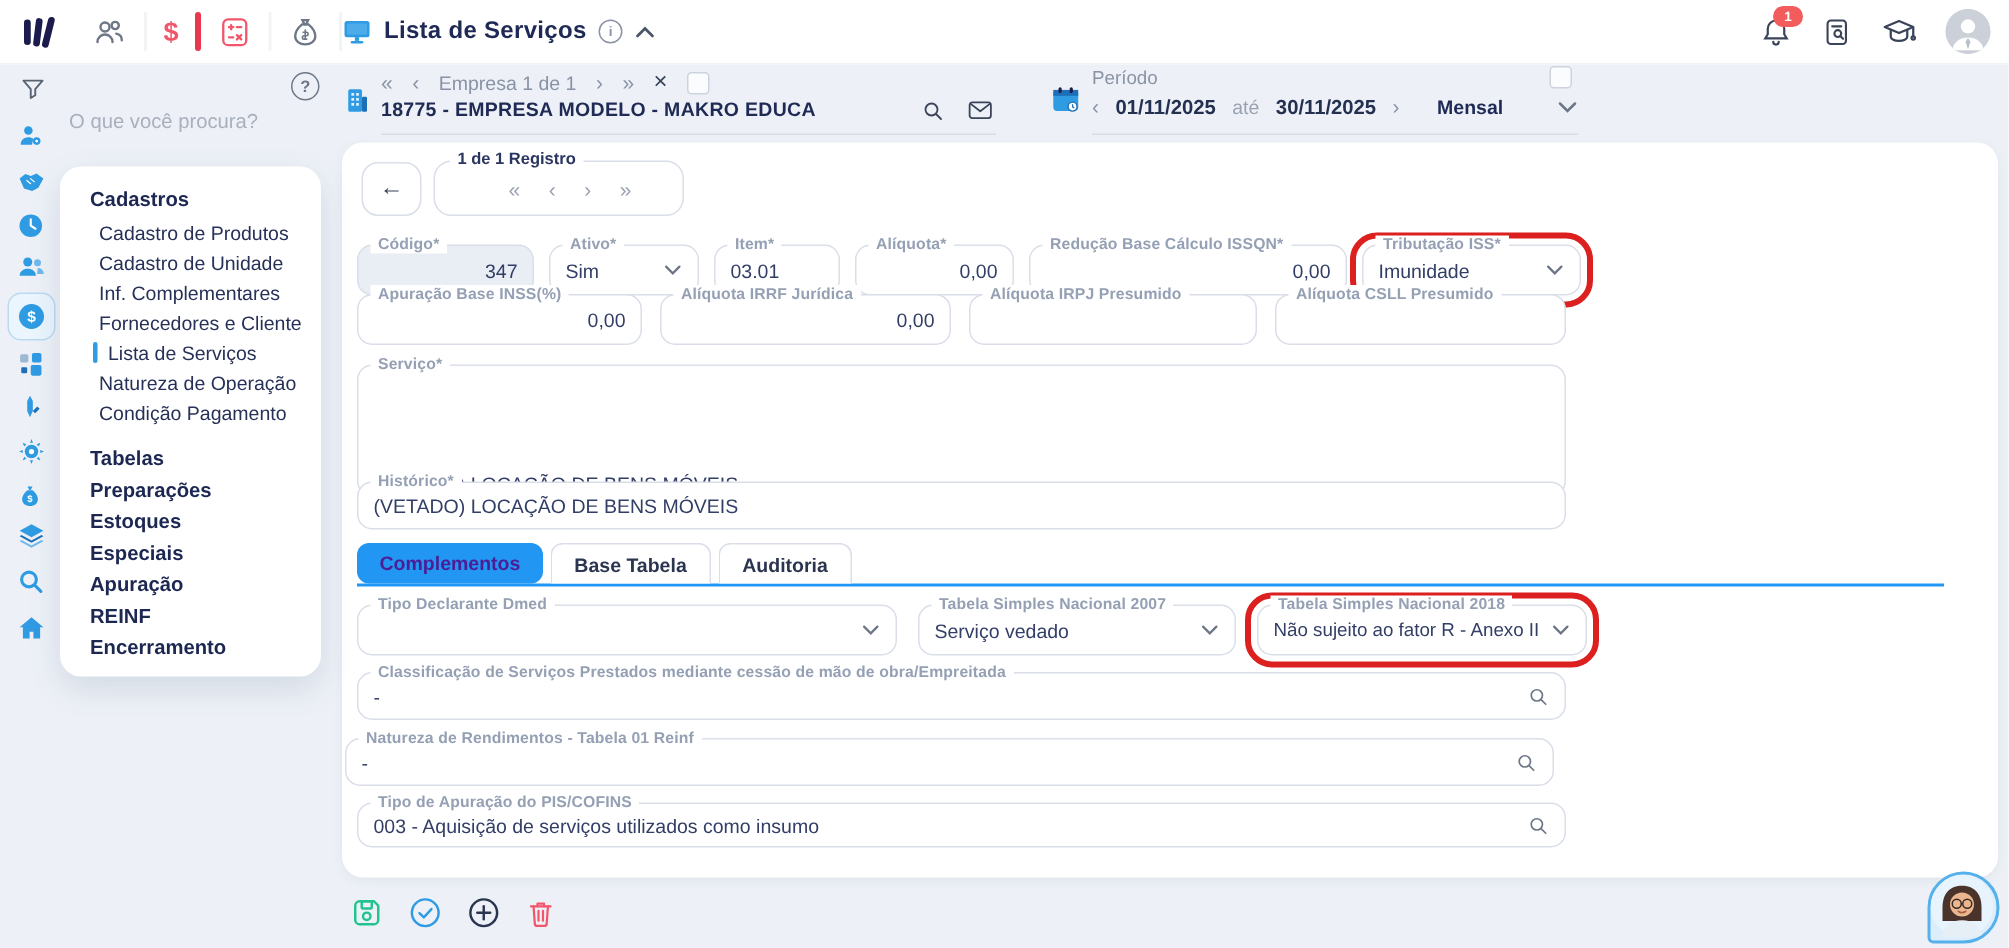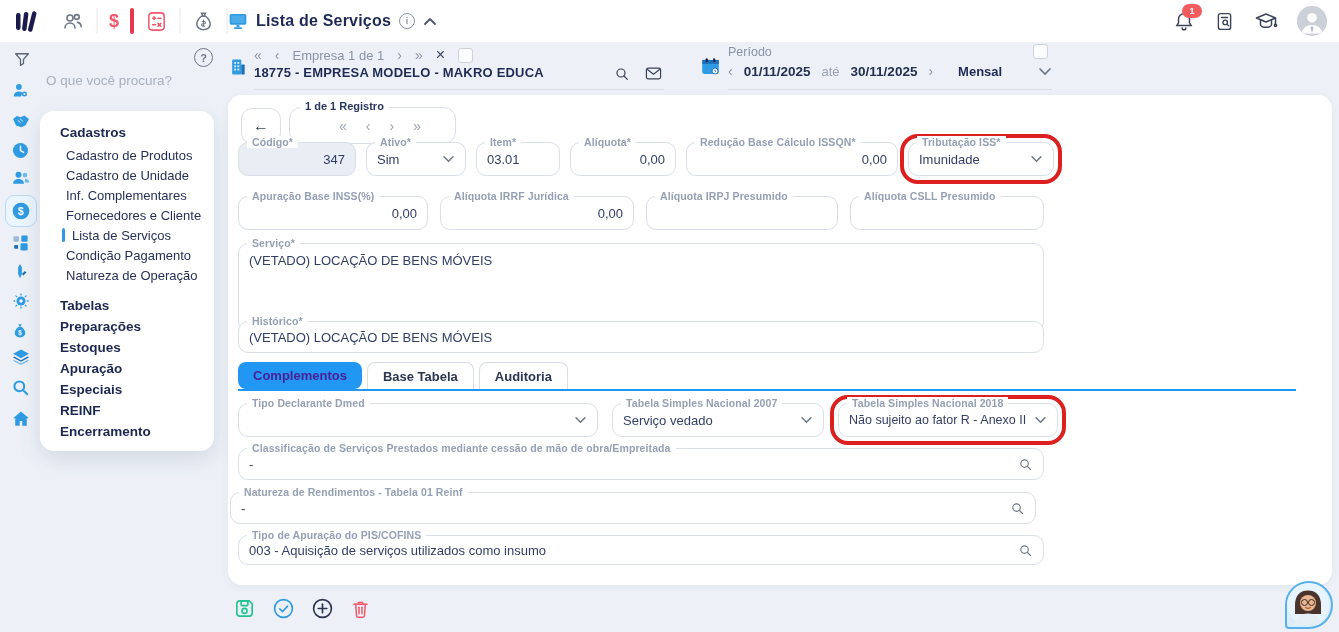"Código*" div.row { top: 47px -> 68px }
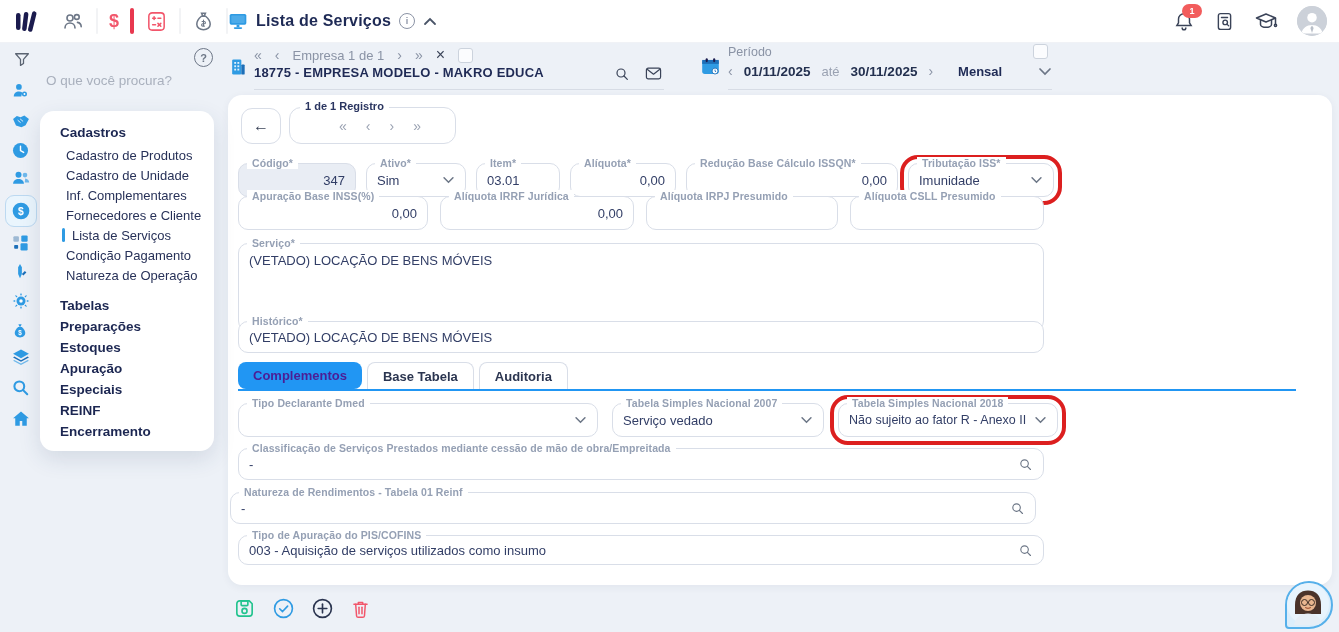"Serviço*" .f.area { align-items: flex-start -> flex-end }
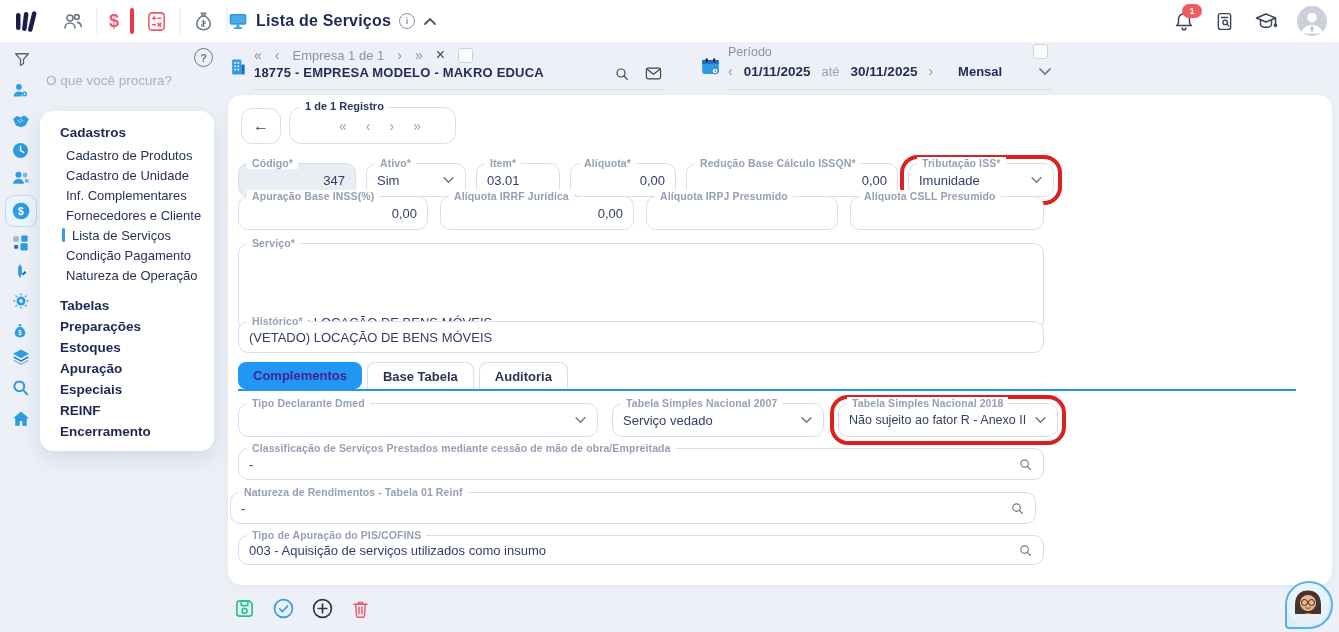"Condição Pagamento" div.menu-i { order: before "Natureza de Operação" -> after "Natureza de Operação" }
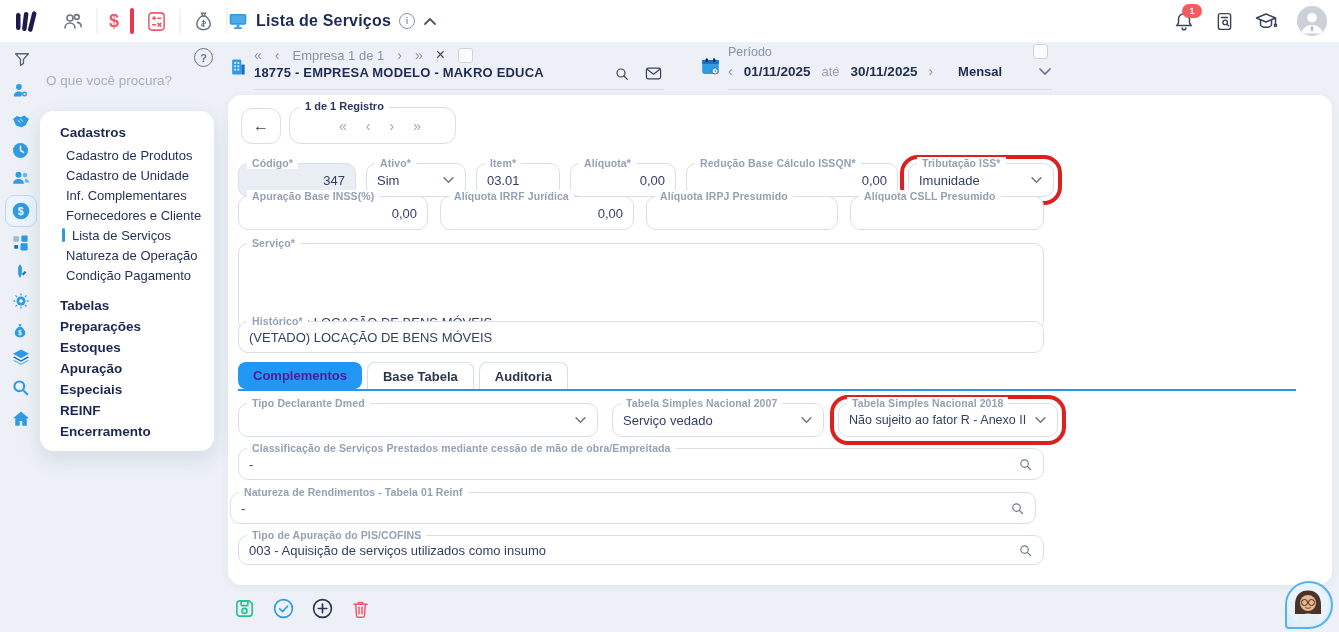"Apuração" div.menu-s { order: before "Especiais" -> after "Especiais" }
